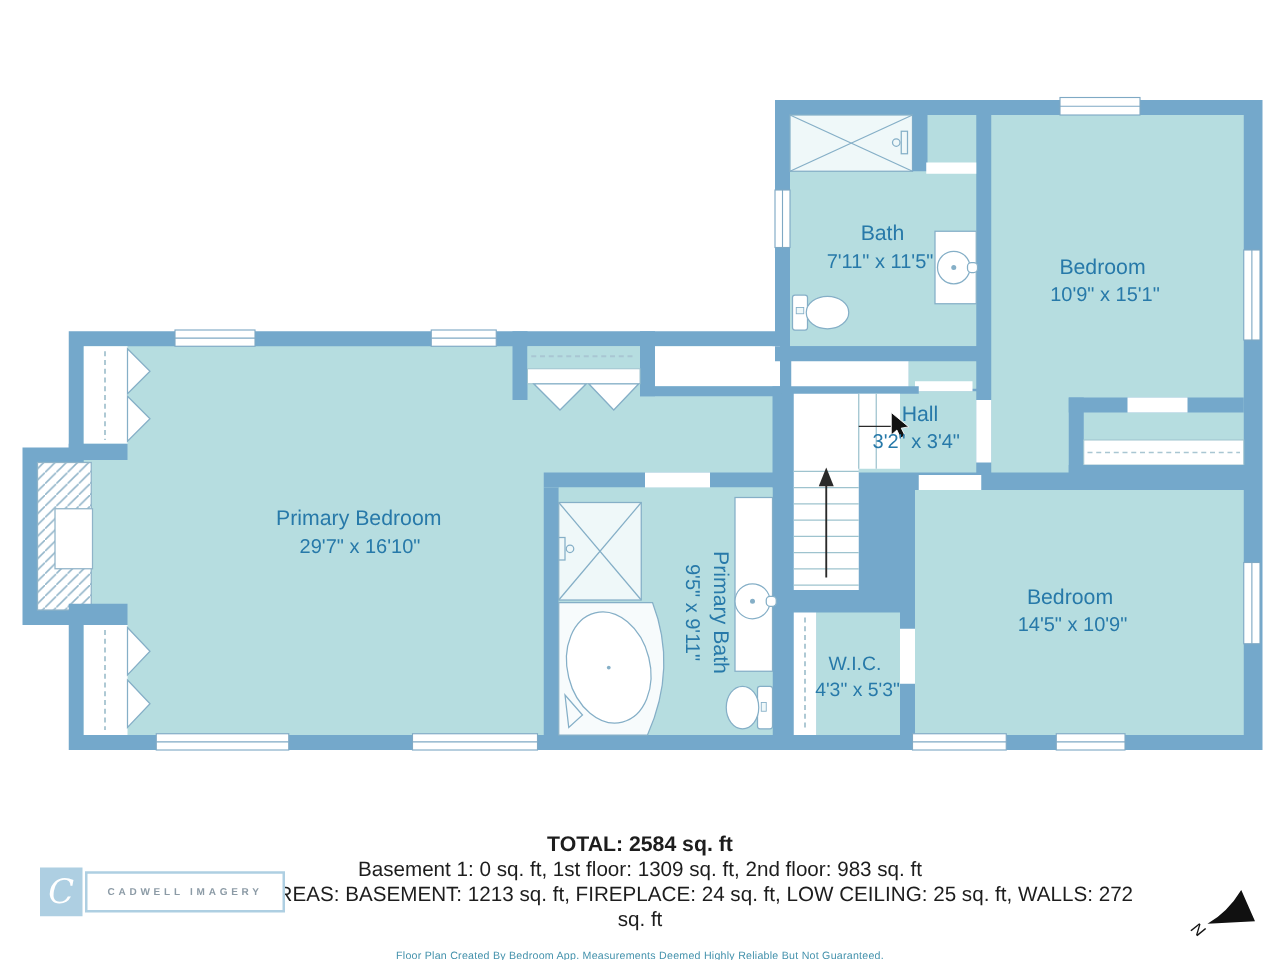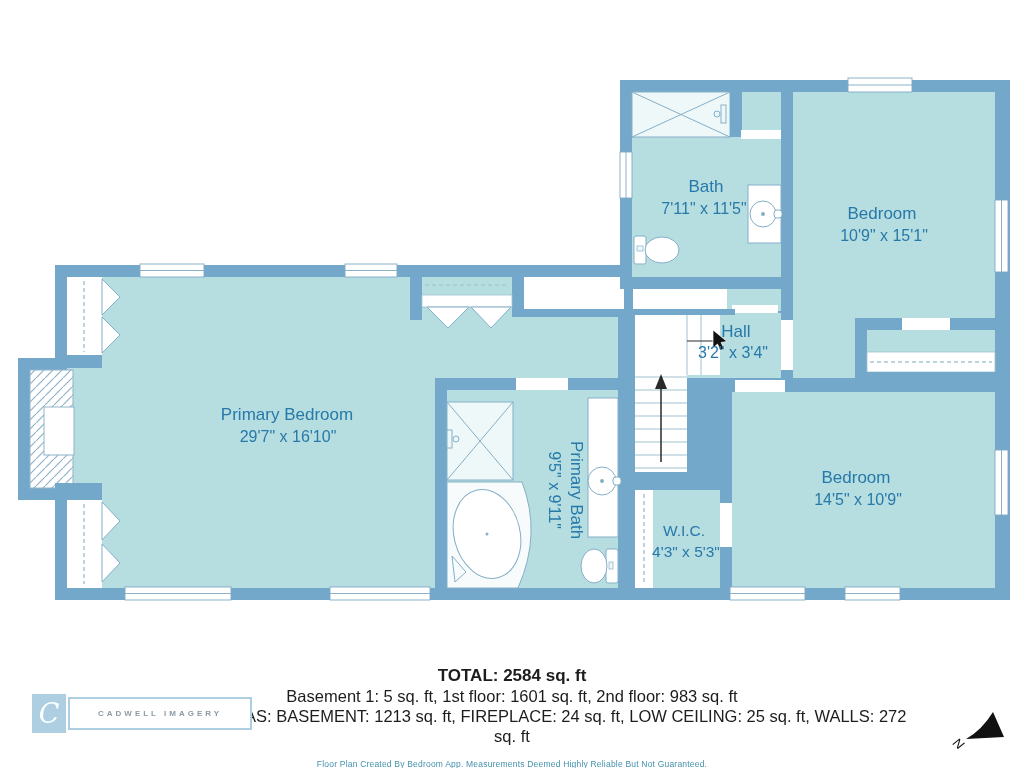"Basement 1: 5 sq. ft," div.floors { text: 5 sq. ft, 1st floor: 1601 -> 0 sq. ft, 1st floor: 1309 }
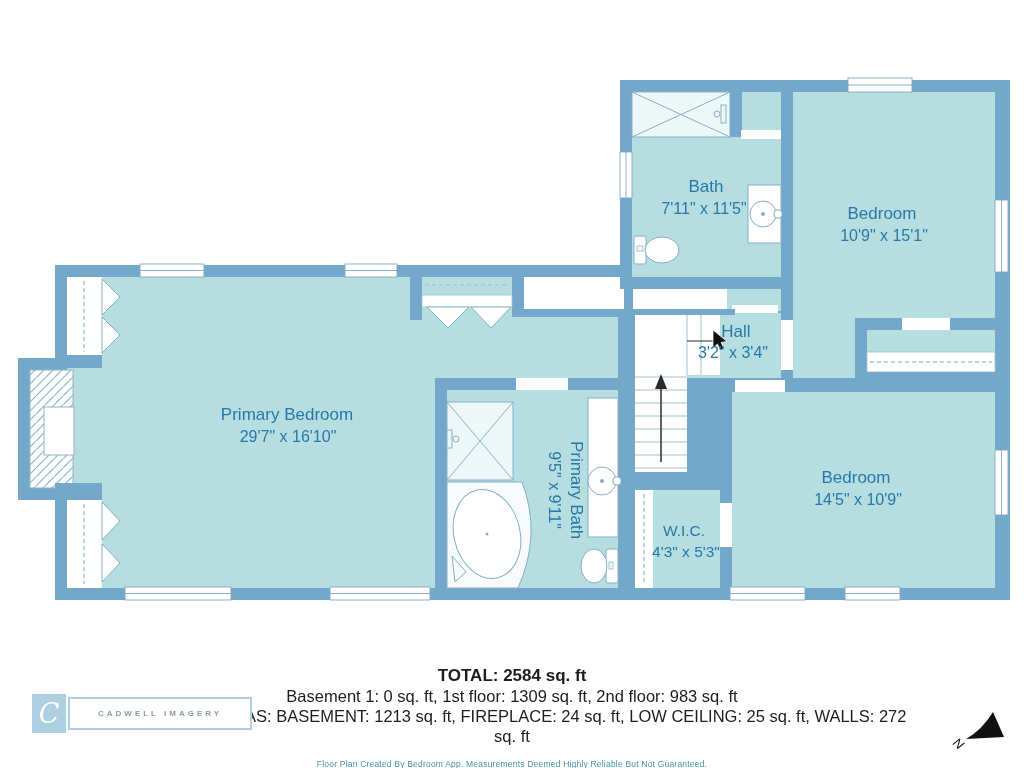"CADWELL IMAGERY" .logo-box { padding: 0 28px -> 0 16px }
